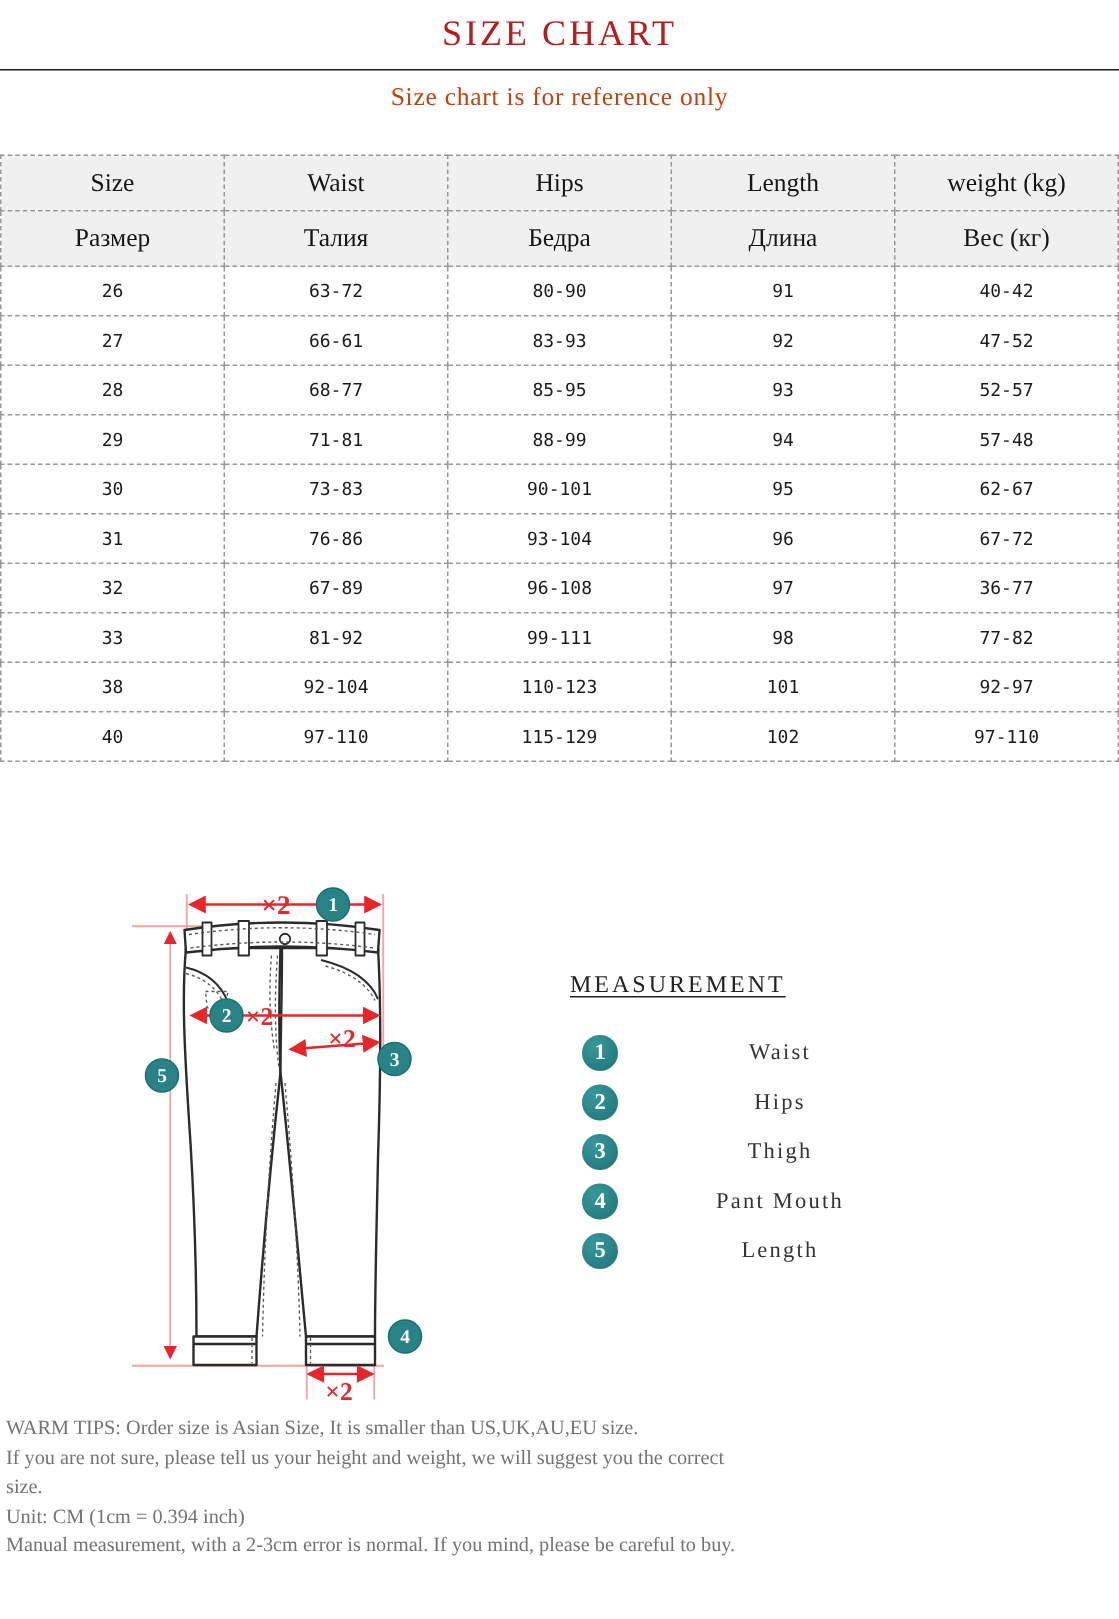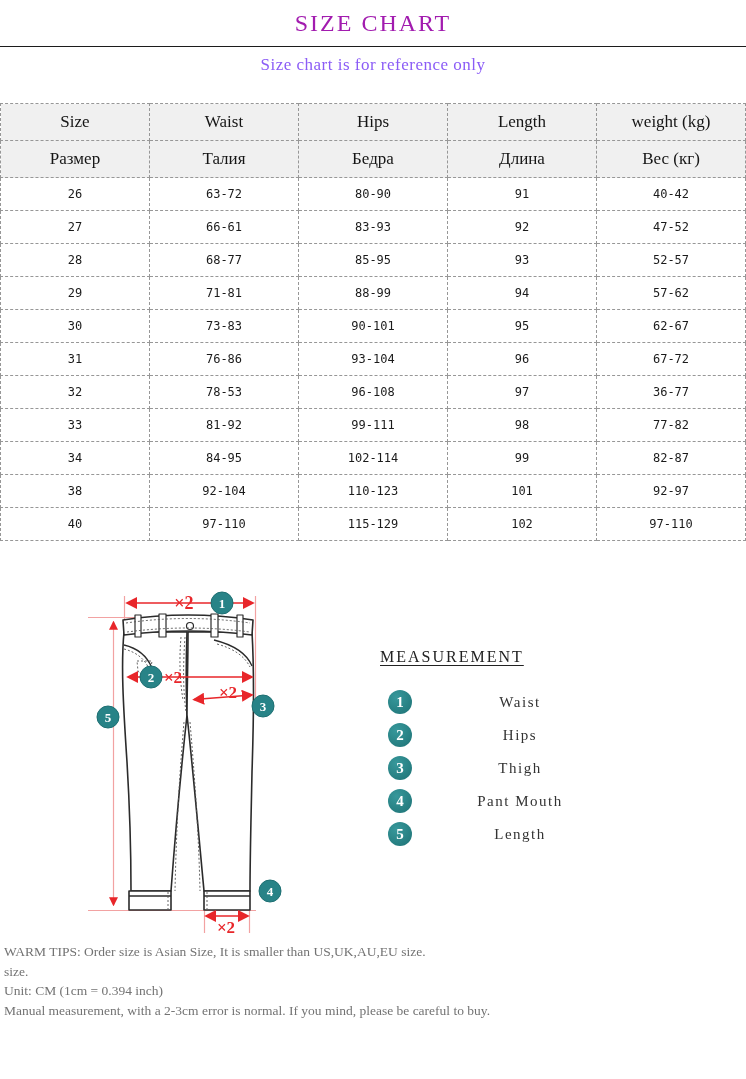"SIZE CHART" .title { color: #a21caf -> #b91c1c }
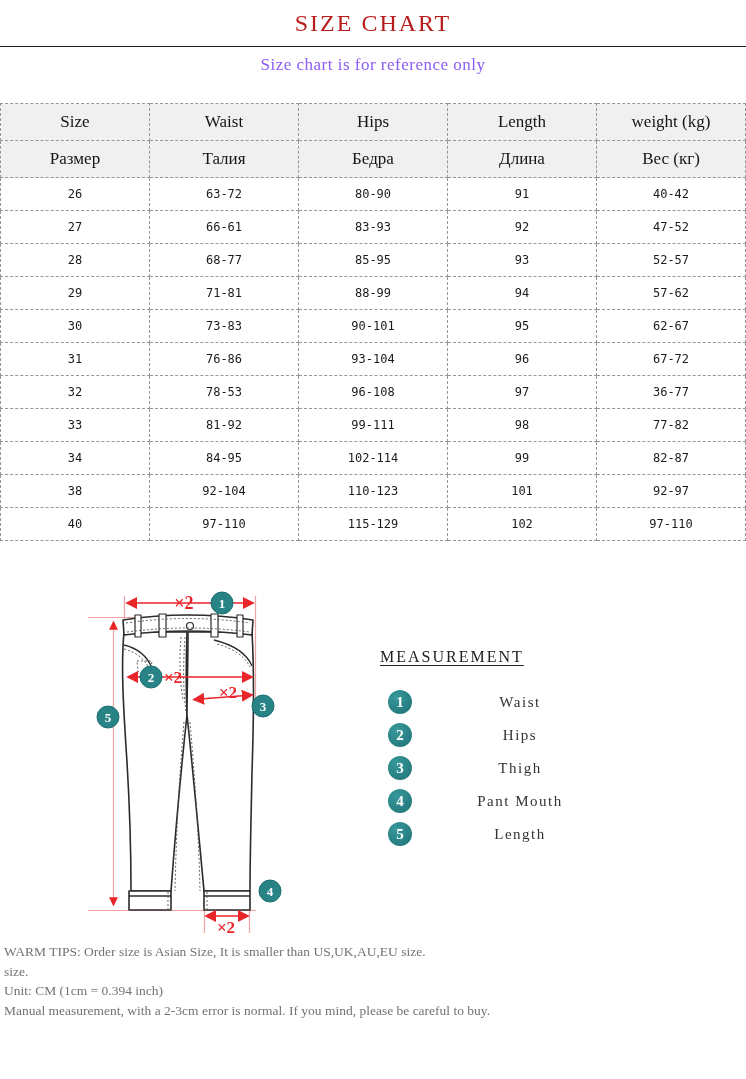"Size chart is for reference" .subtitle { color: #8b5cf6 -> #c2410c }
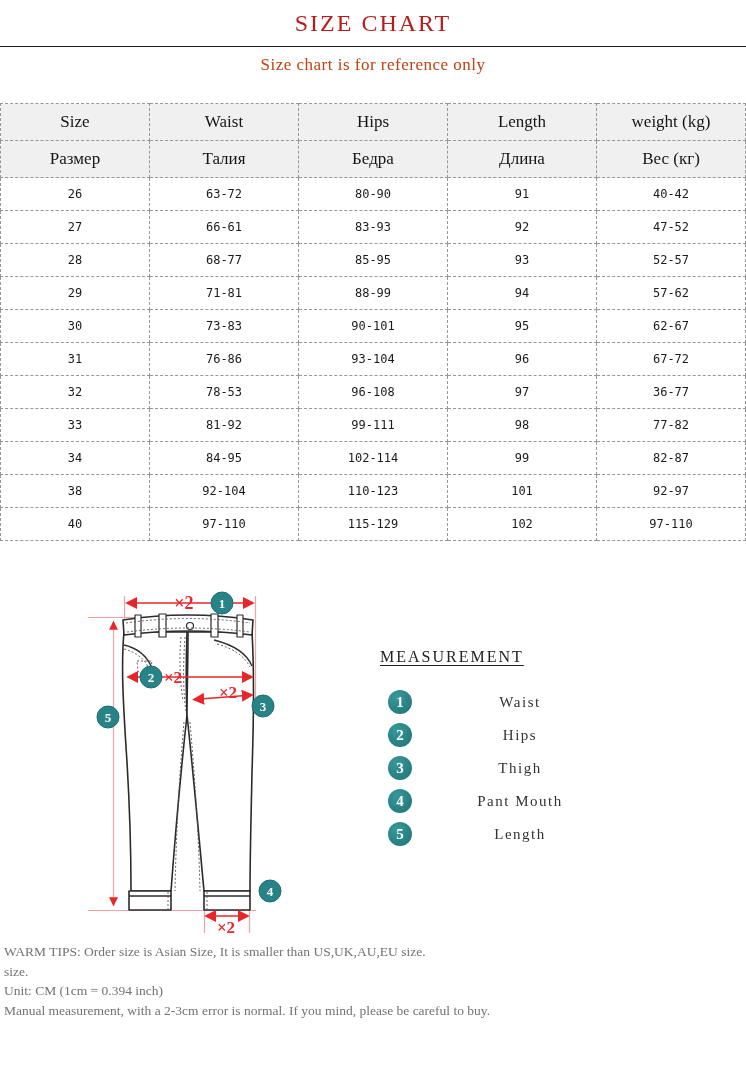"57-62" td { text: 57-62 -> 57-48 }
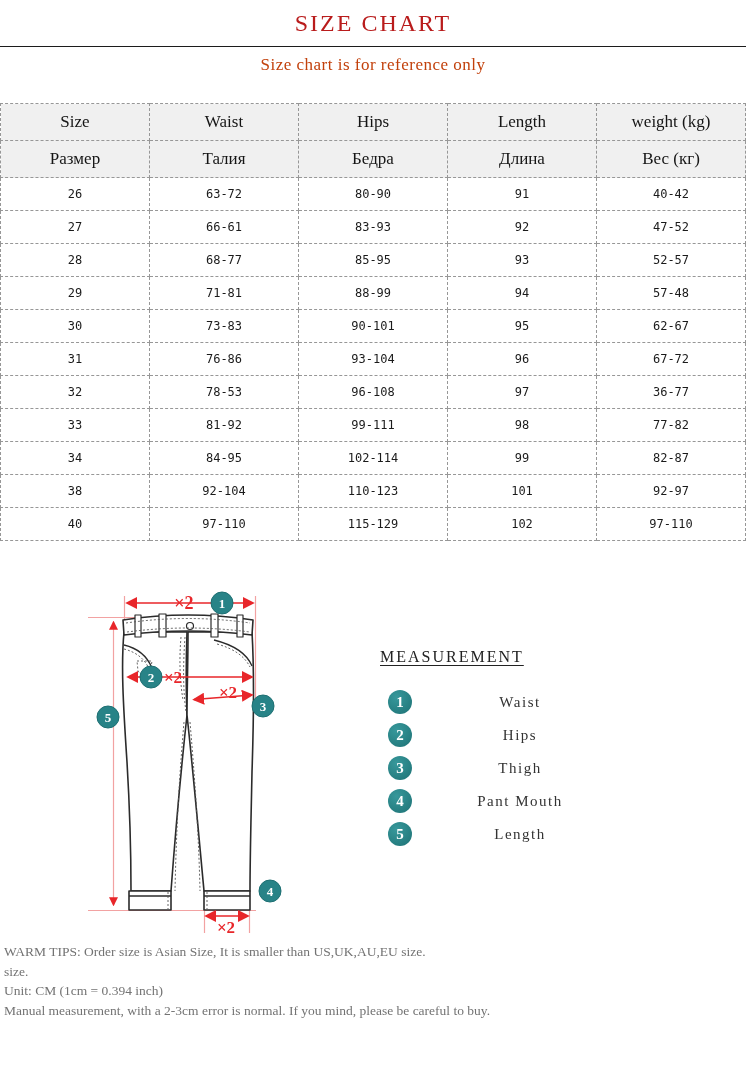"78-53" td { text: 78-53 -> 67-89 }
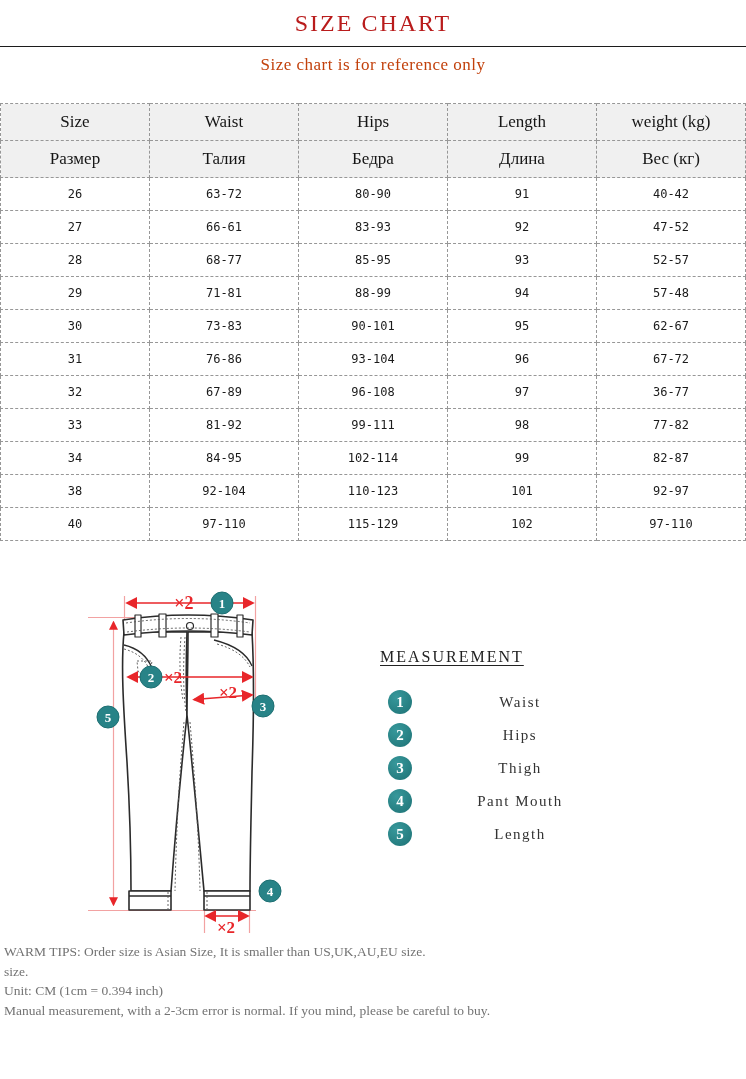"34" tr { html: <tr> <td>34</td> <td>84-95</td> <td>102-114</td> <td>99</td> <td>82-87</td> </tr> -> none }
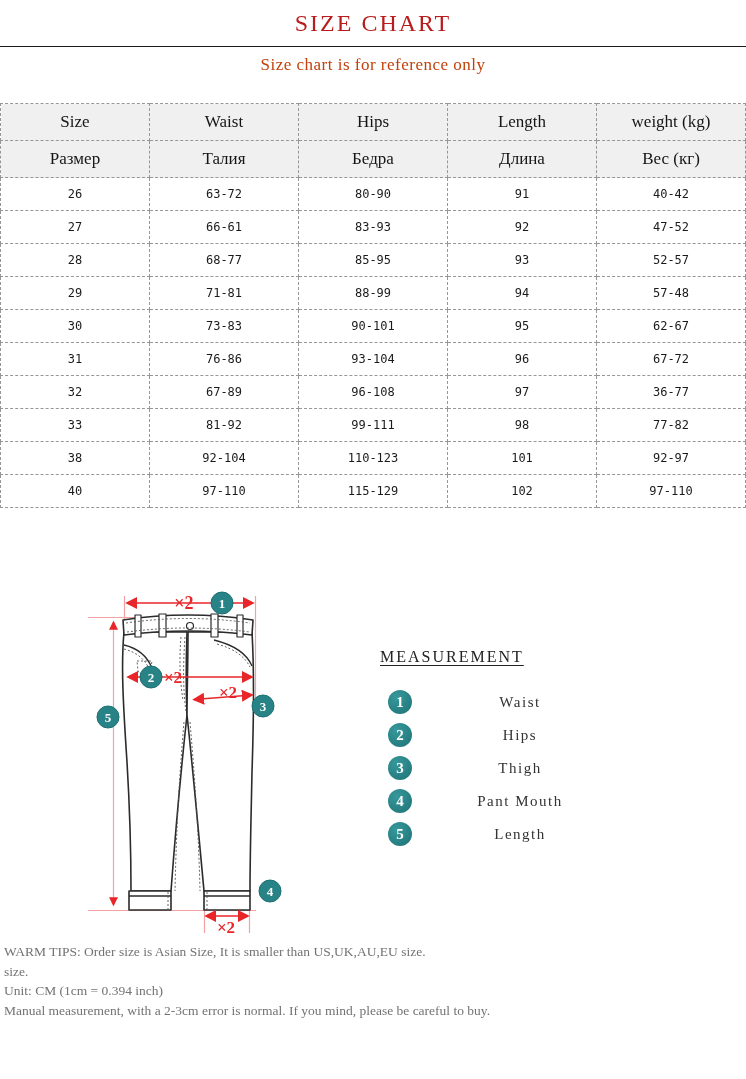"If you are not sure," div { html: none -> <div>If you are not sure, please tell us your height and weight, we will suggest you the correct</div> }
